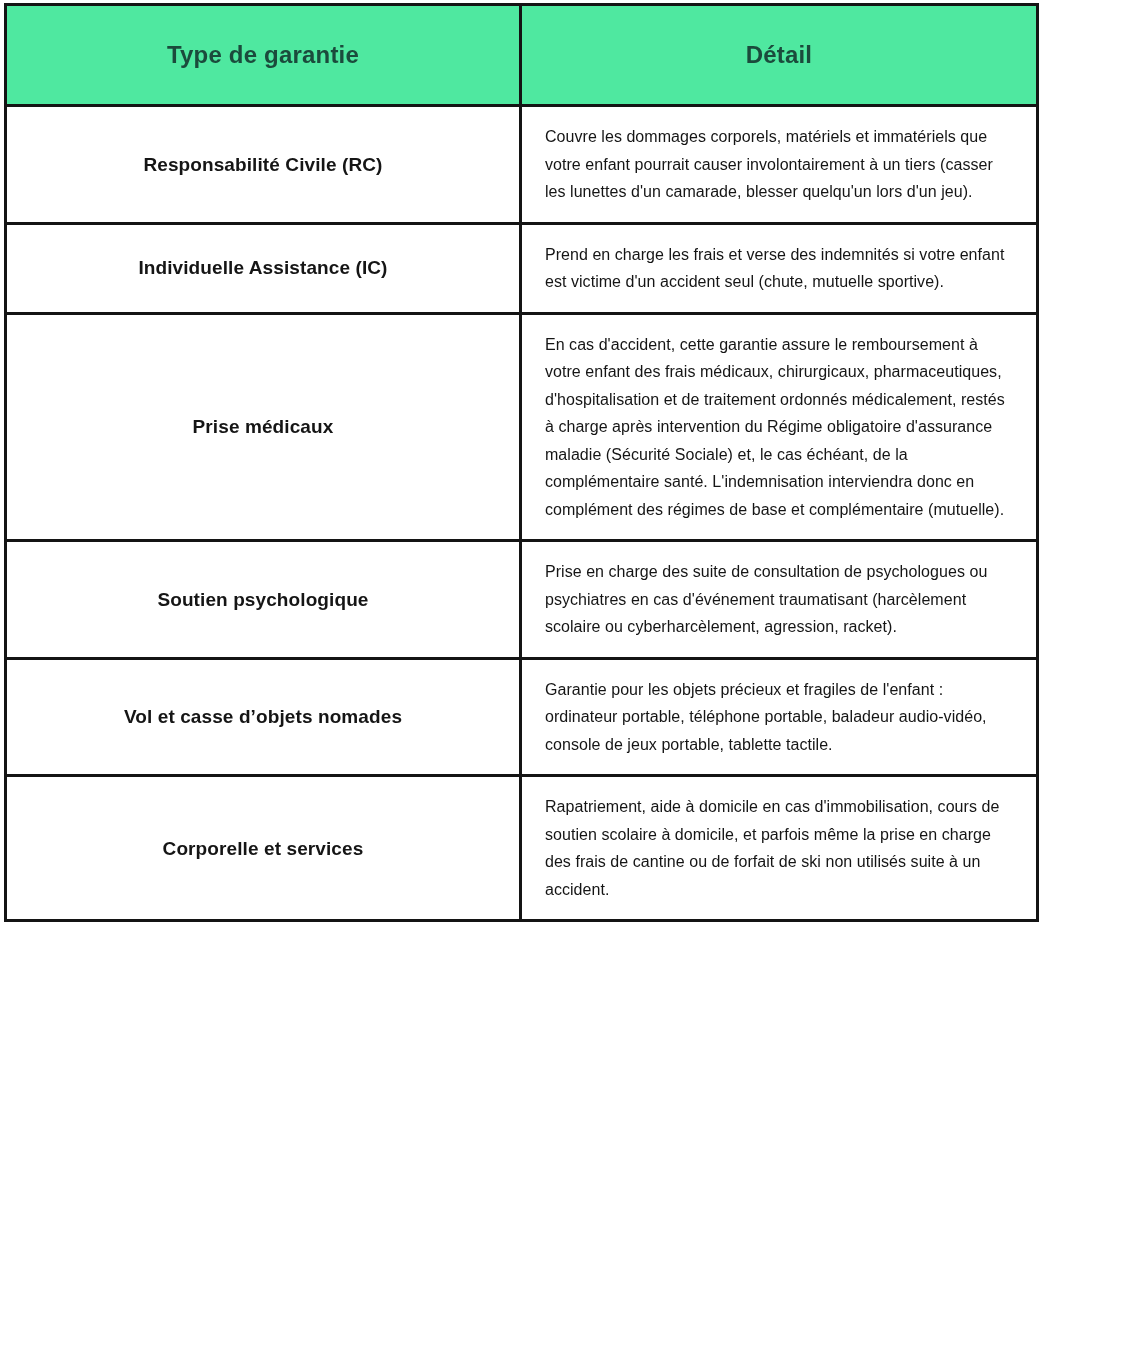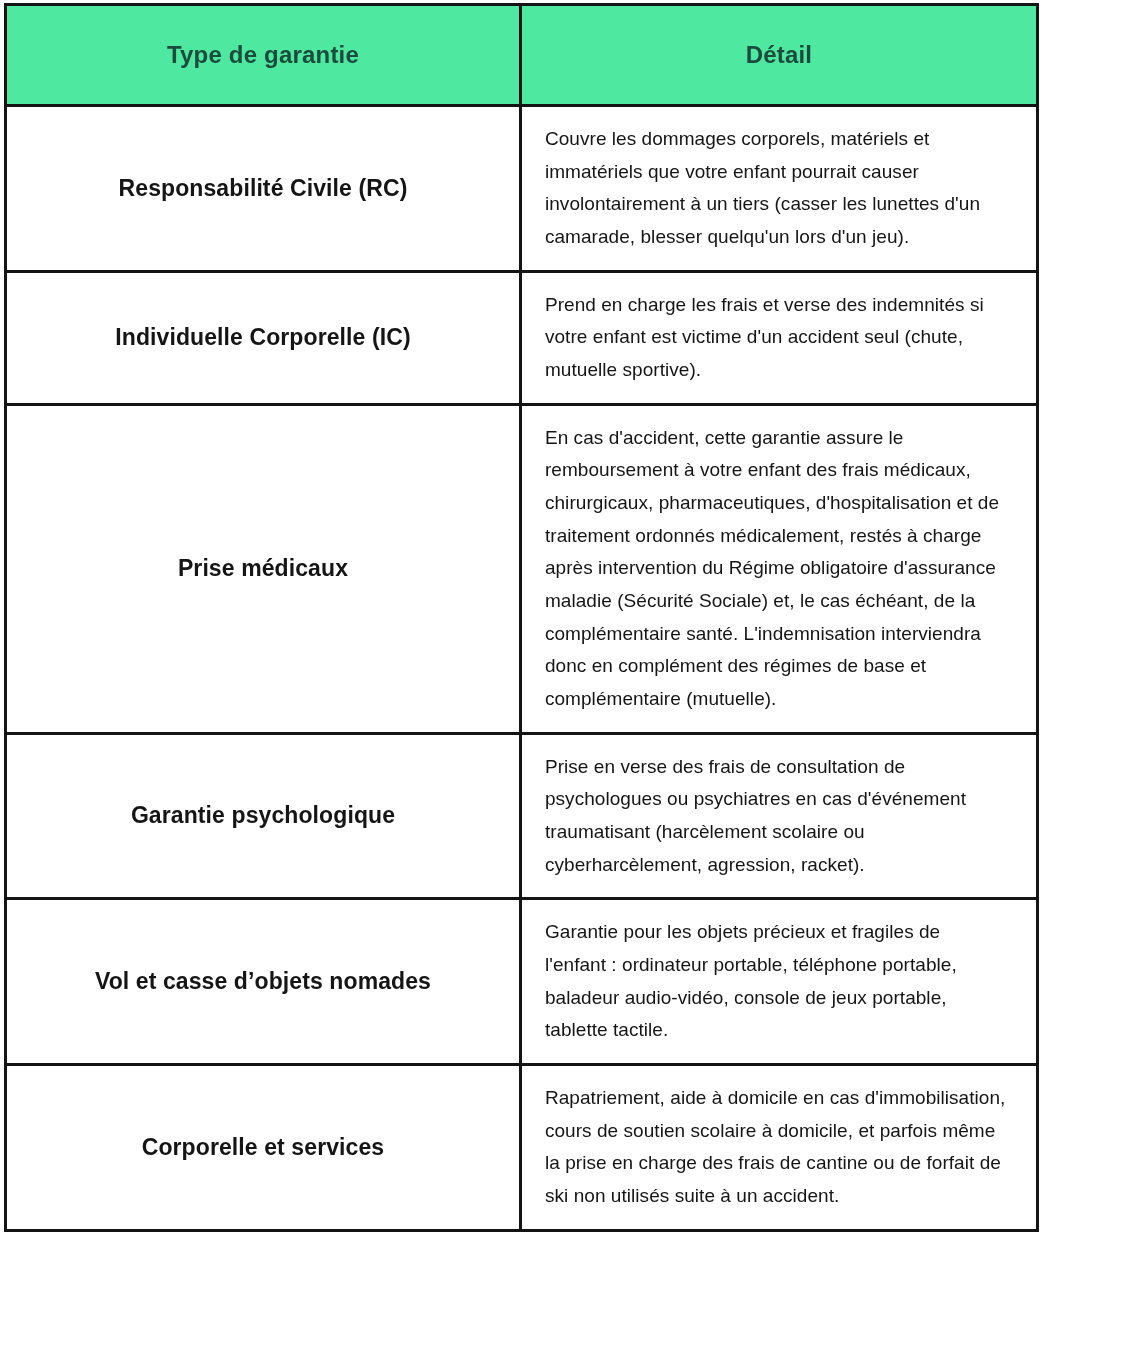"Couvre les dommages corporels, matériels" tbody td.detail-cell { font-size: 19px -> 16px }
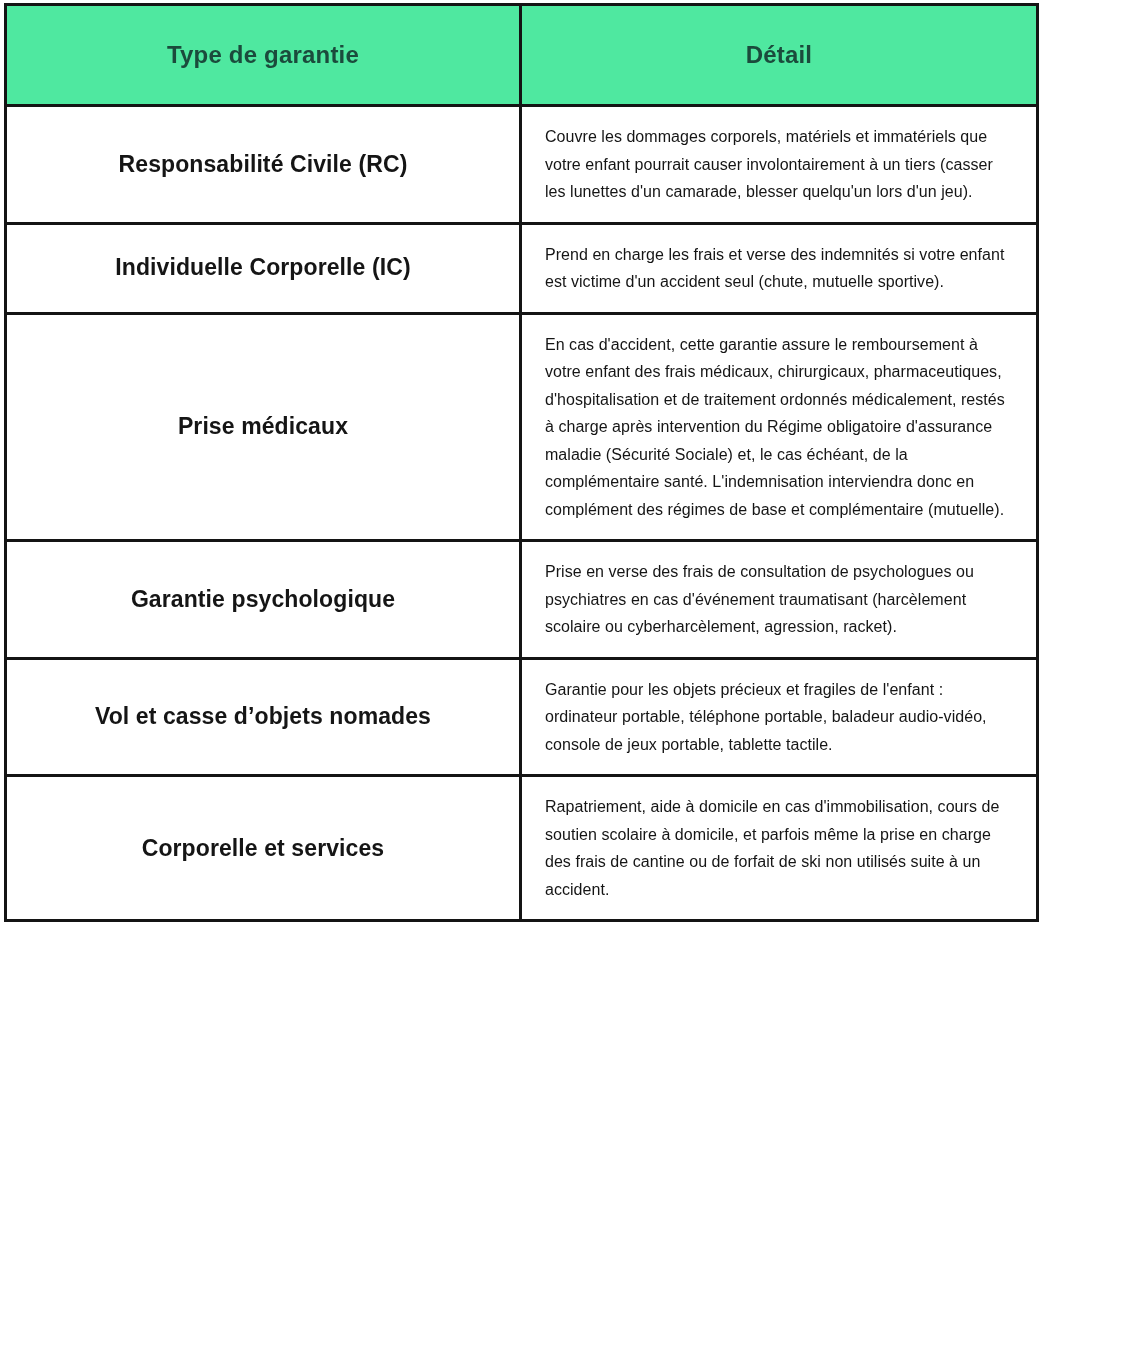"Responsabilité Civile (RC)" tbody td.type-cell { font-size: 23px -> 19px }
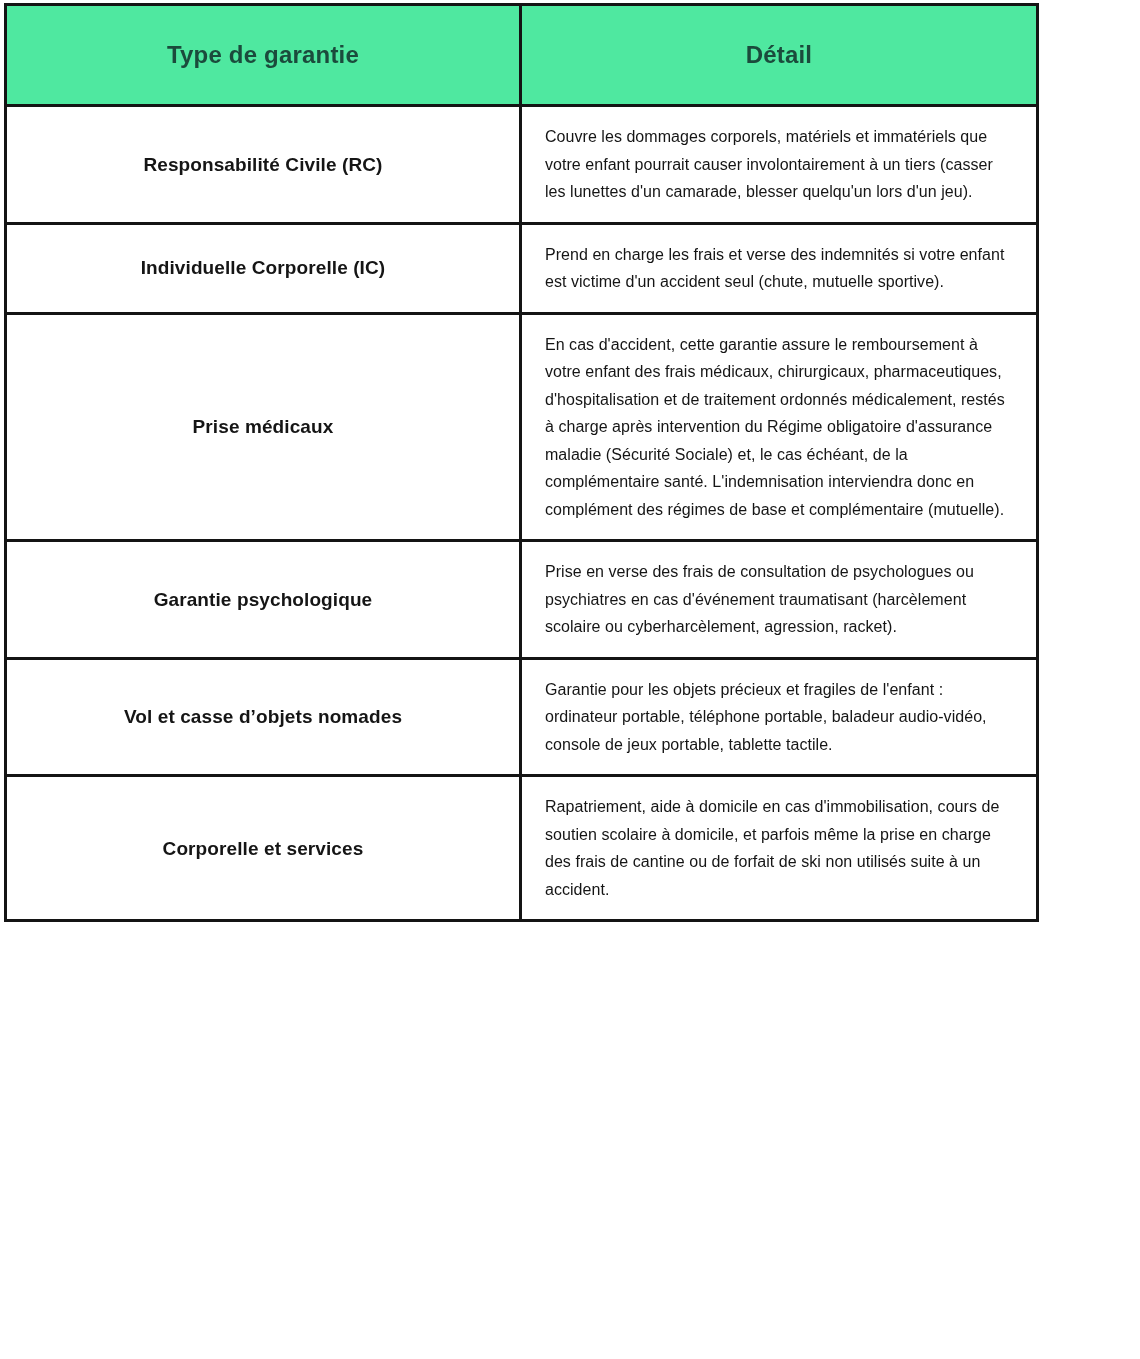"Individuelle Corporelle (IC)" td.type-cell { text: Corporelle -> Assistance }
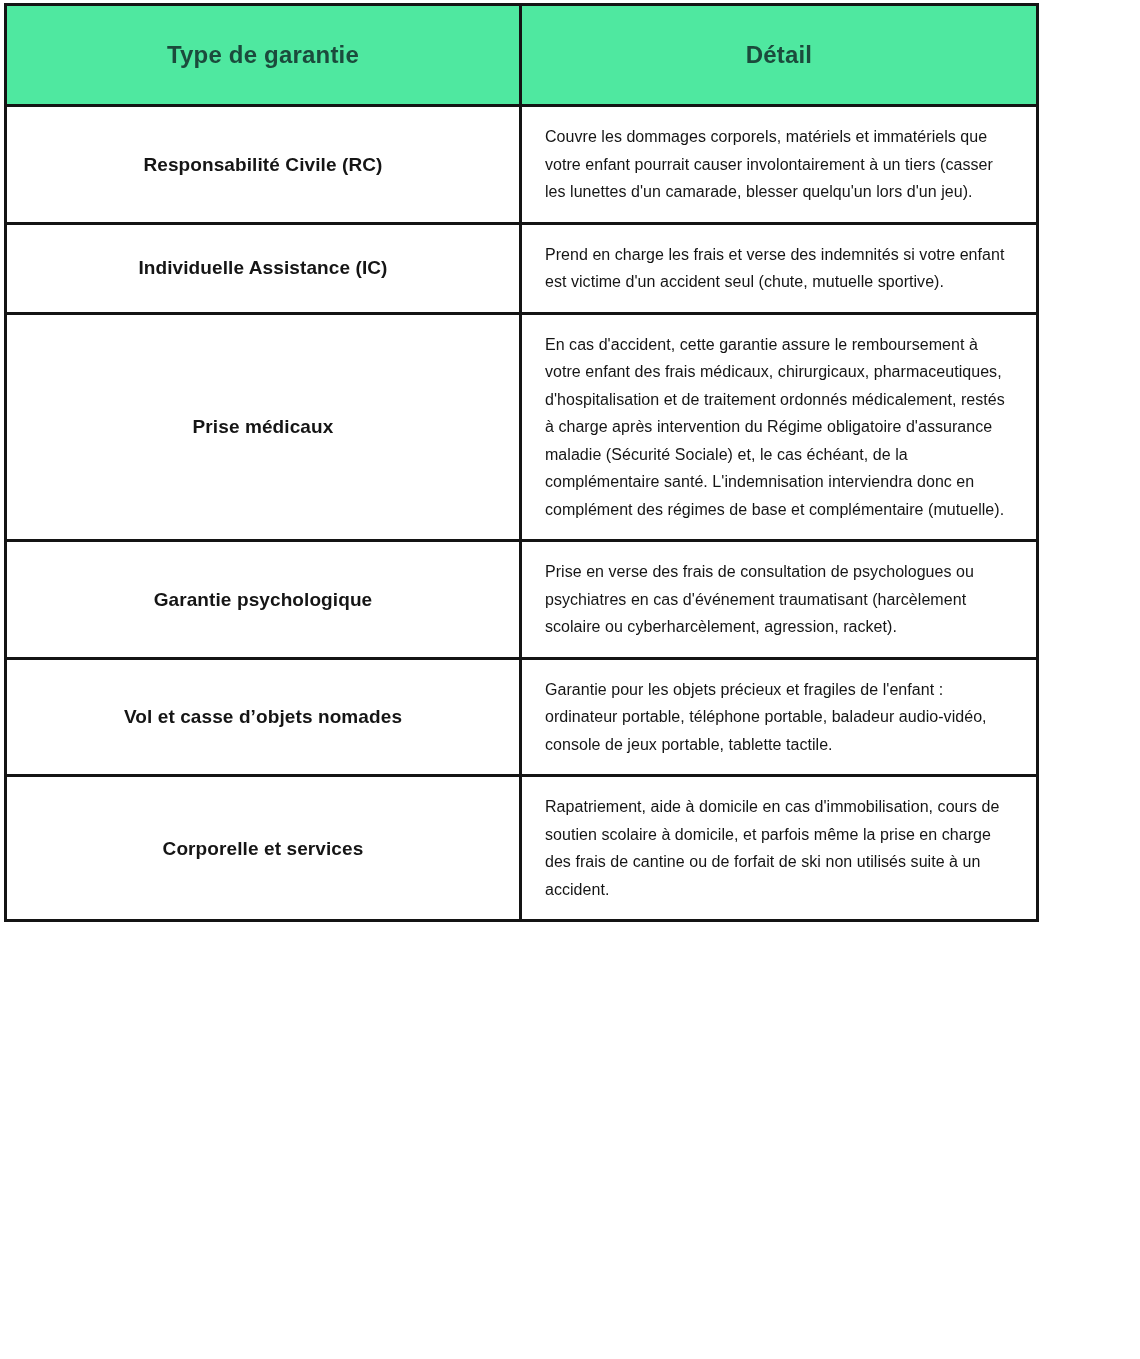"Prise en verse des frais" span.detail-text { text: verse des frais -> charge des suite }
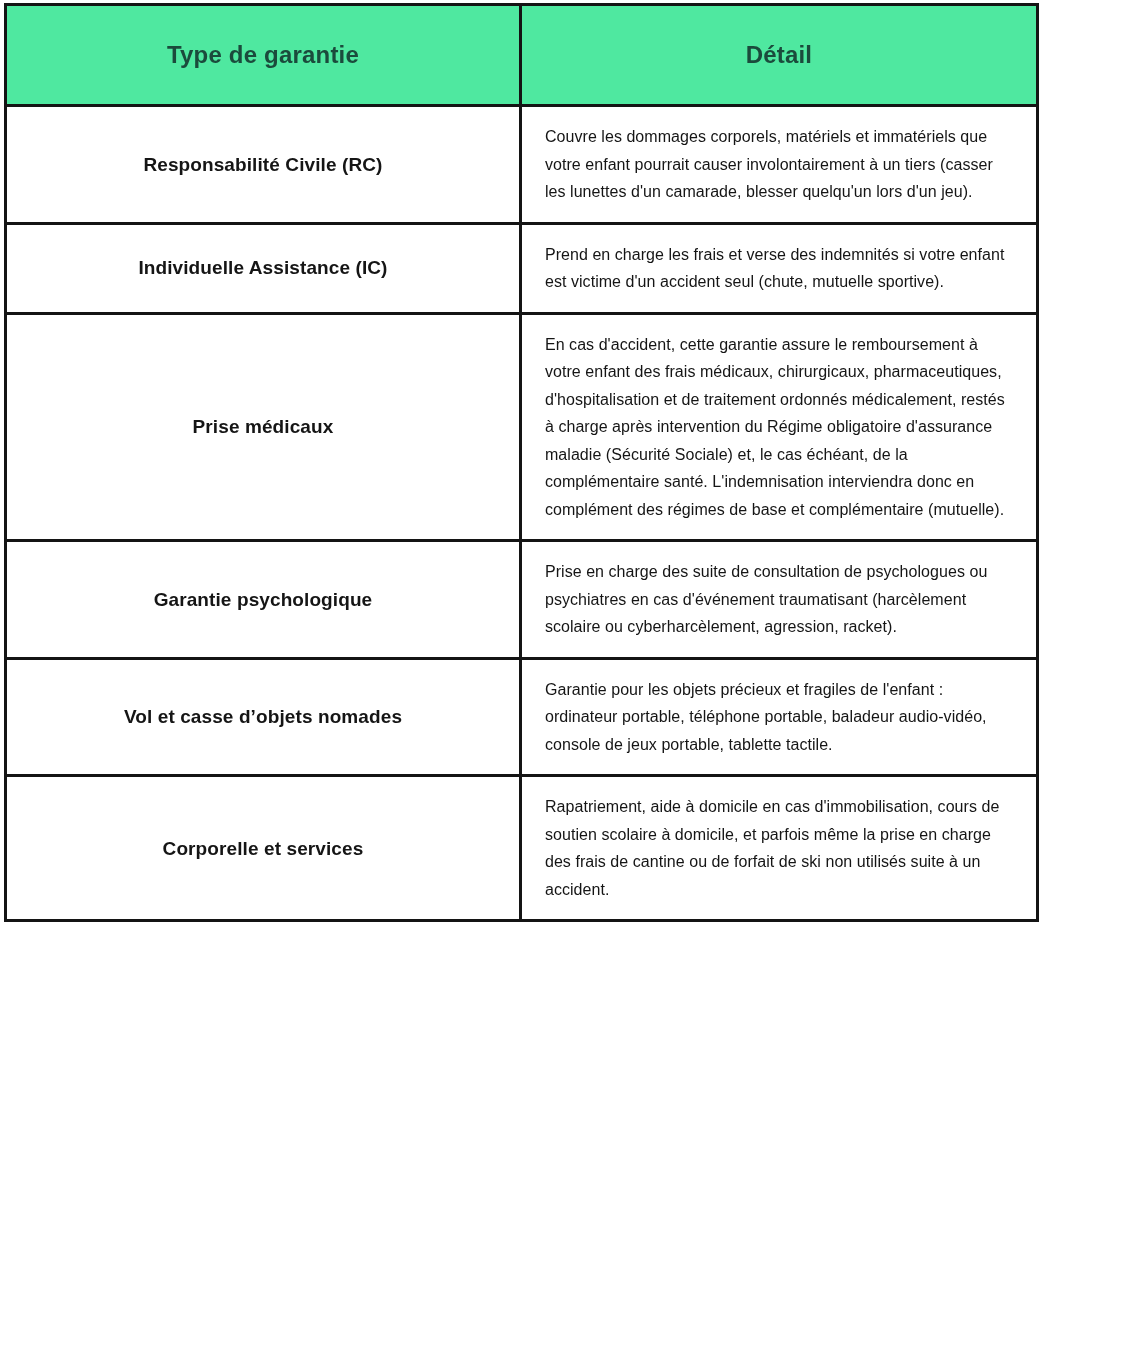"Garantie psychologique" td.type-cell { text: Garantie -> Soutien }
